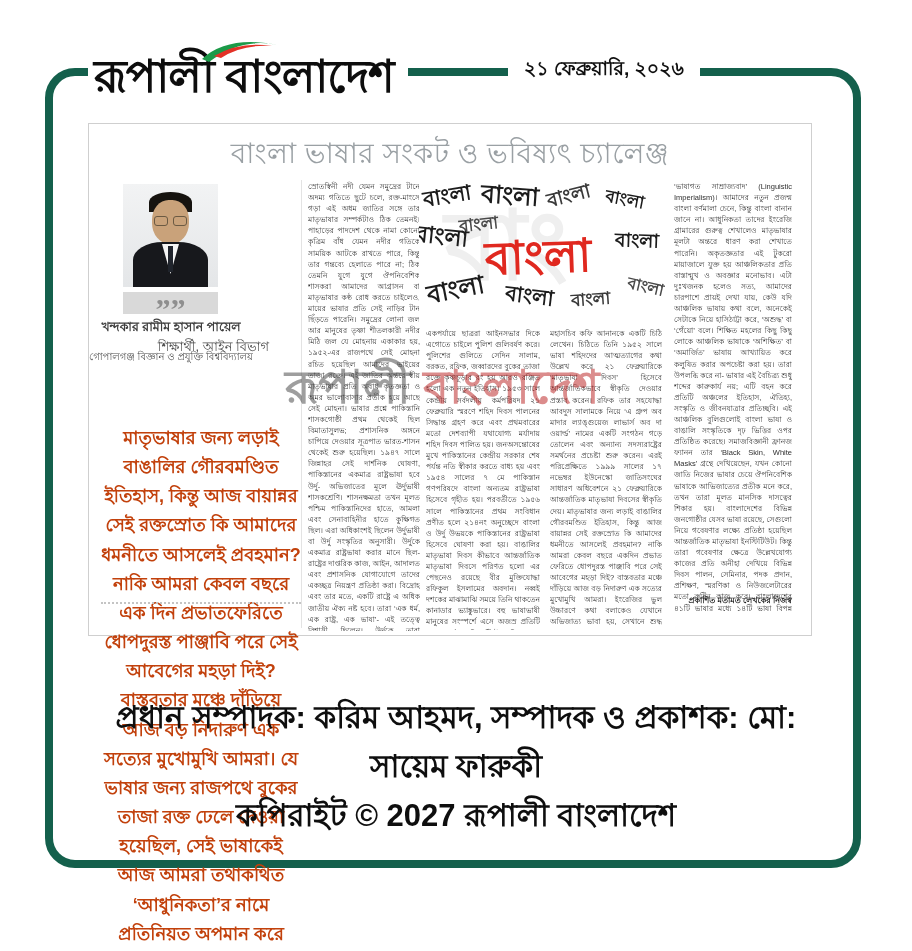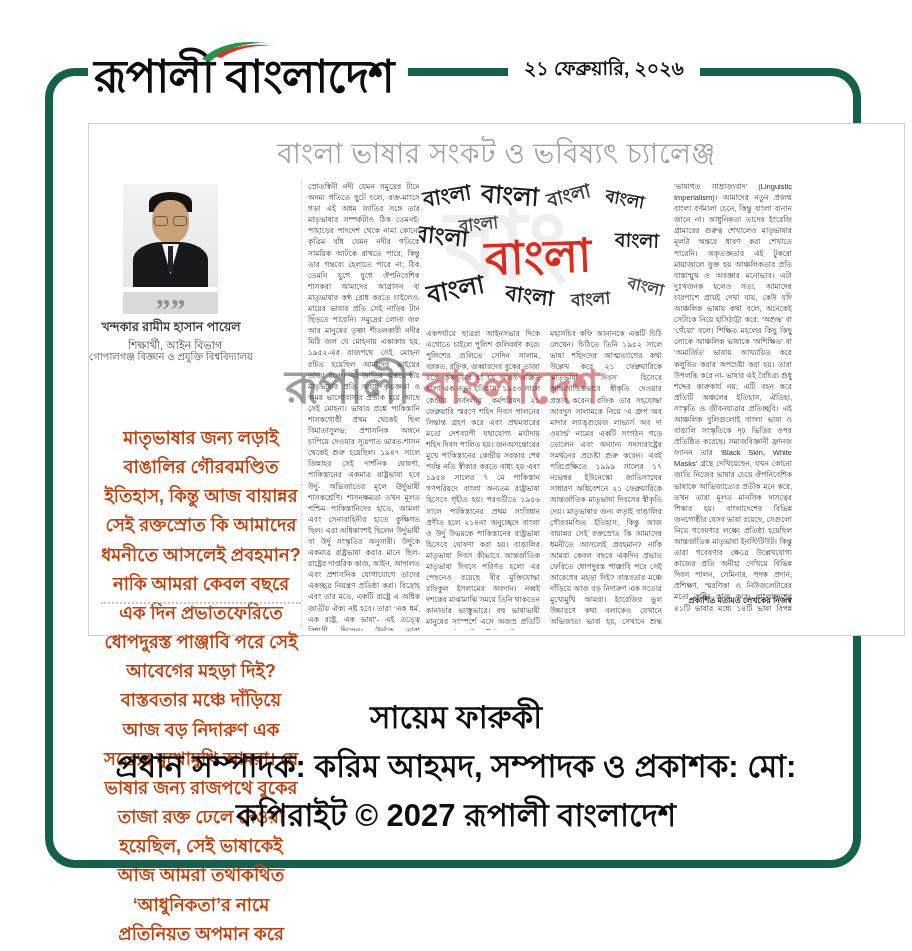"বাংলা ভাষার সংকট ও ভবিষ্যৎ" .article-box { width: 817px -> 724px }
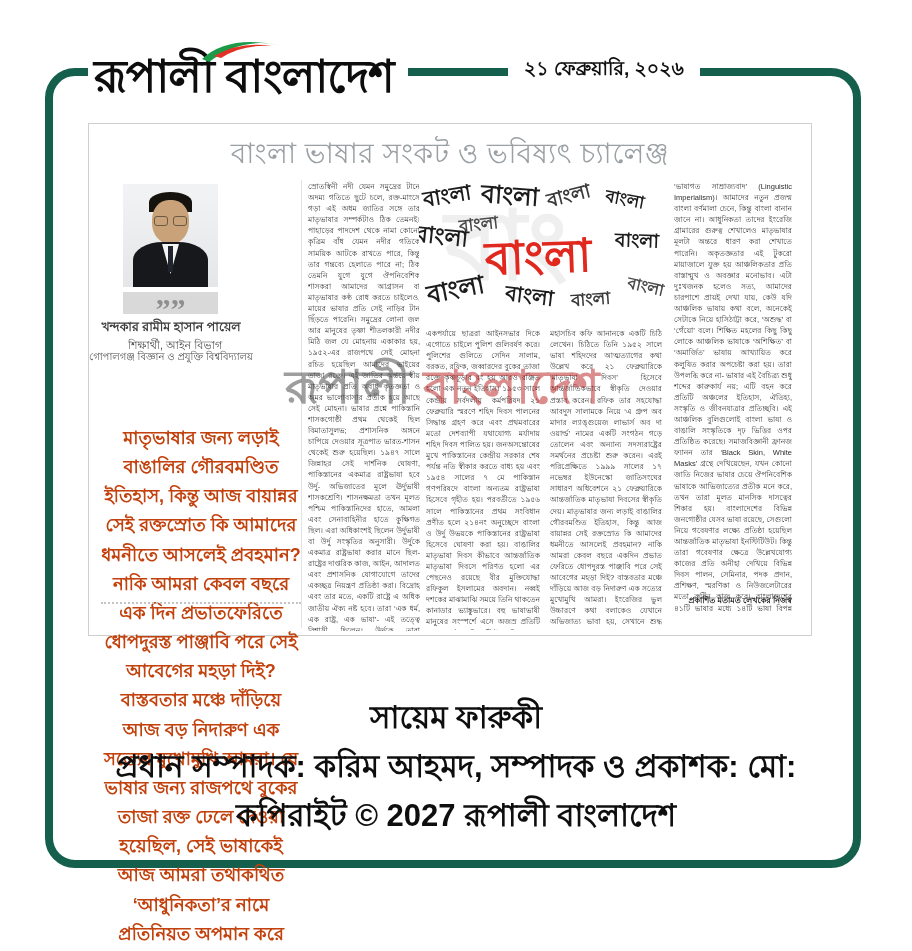"শিক্ষার্থী, আইন বিভাগ" .author-role1 { font-size: 11px -> 13px; left: 4px -> 16px; text-align: center -> right }
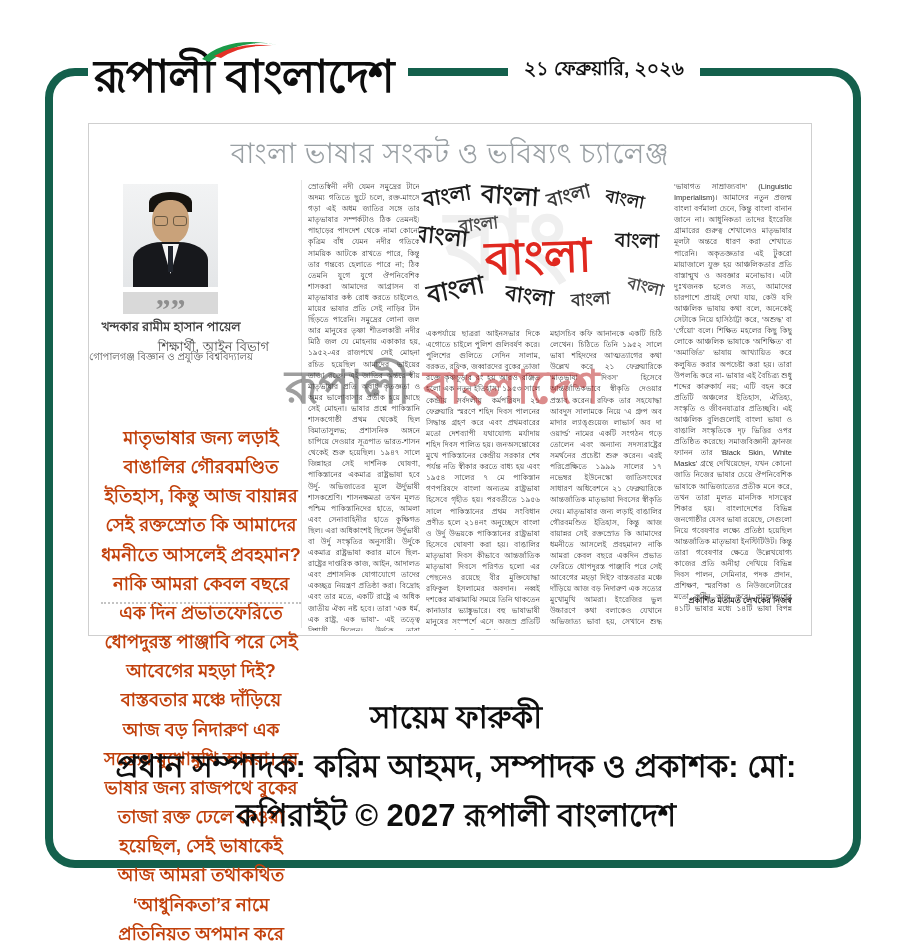"সায়েম ফারুকী" div { order: before "প্রধান সম্পাদক: করিম আহমদ, সম্পাদক" -> after "প্রধান সম্পাদক: করিম আহমদ, সম্পাদক" }
